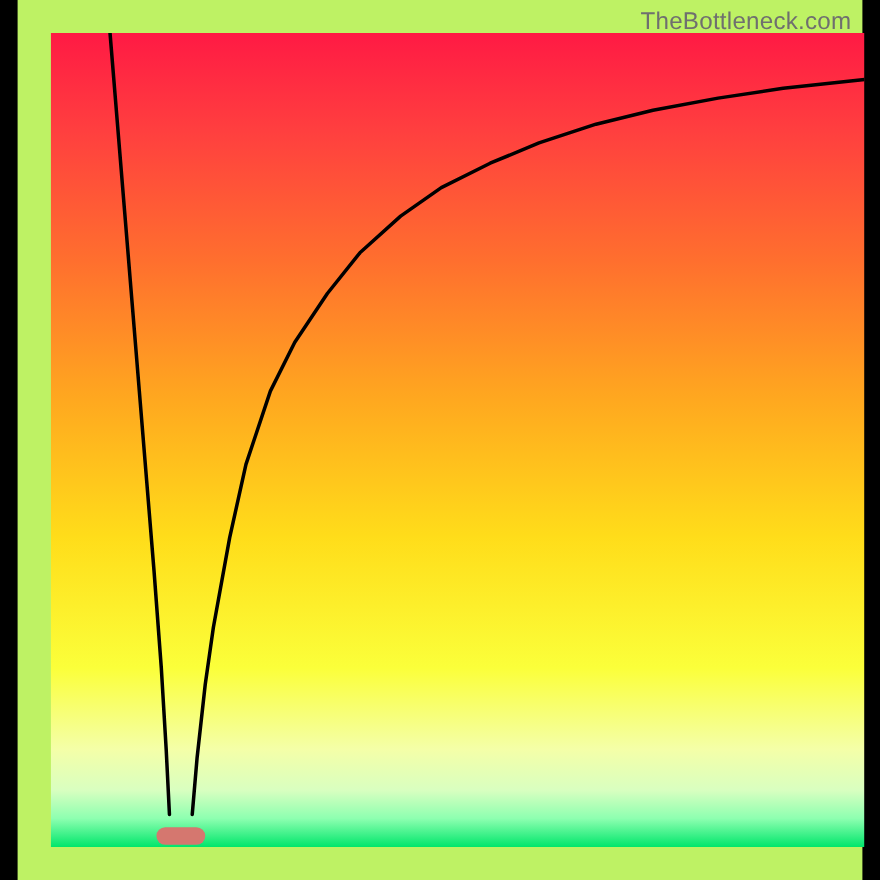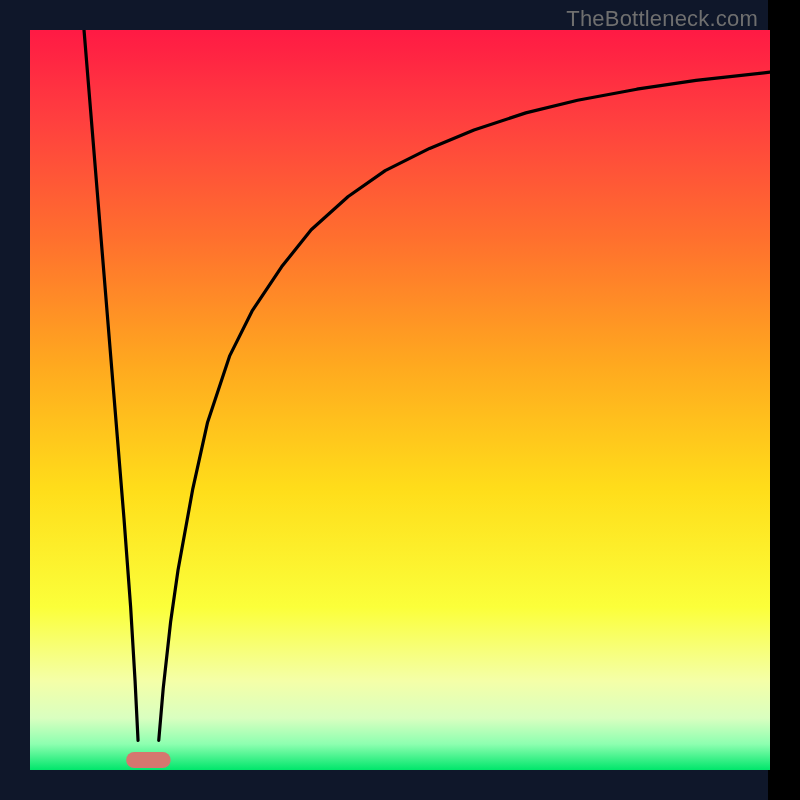"TheBottleneck.com" .frame { background: #0f172a -> #bef264; left: 0 -> 16px }
